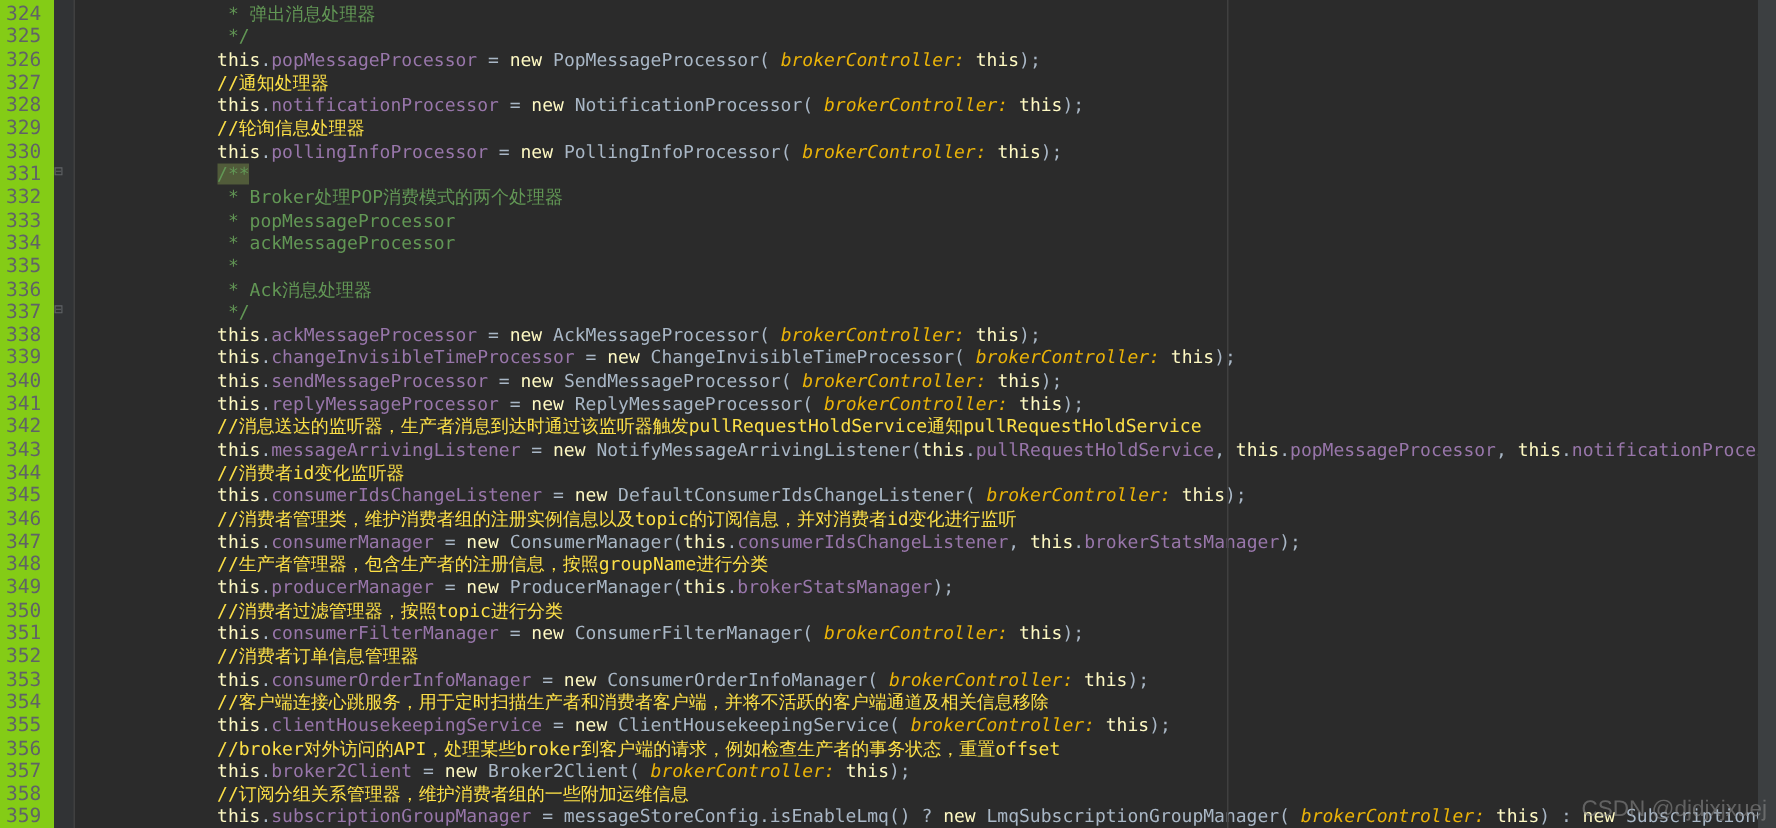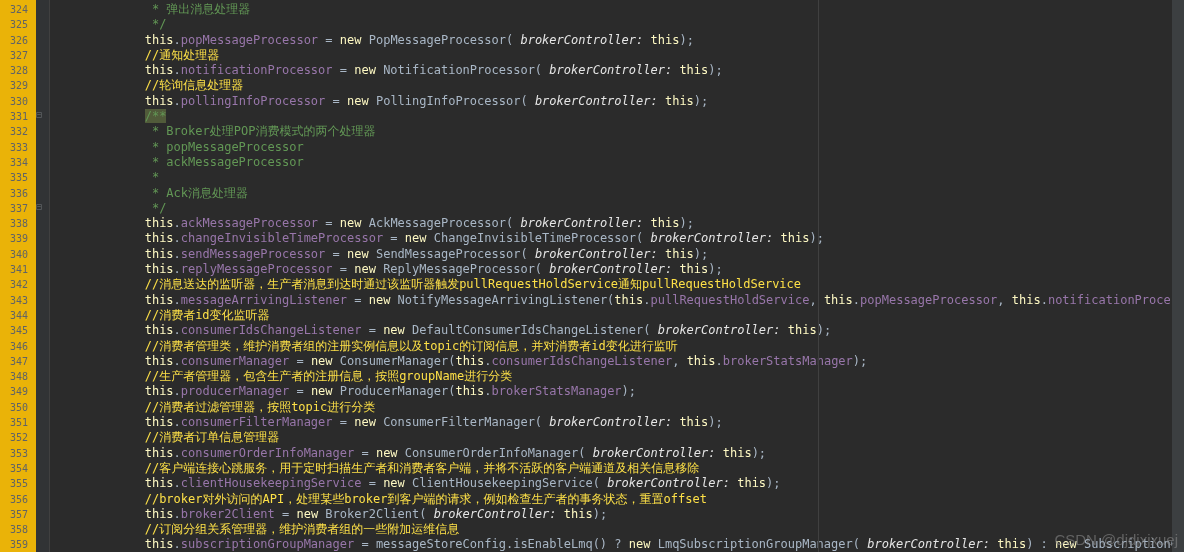"324" .gutter { background: #eab308 -> #84cc16; font-size: 10px -> 13px; text-align: right -> none }
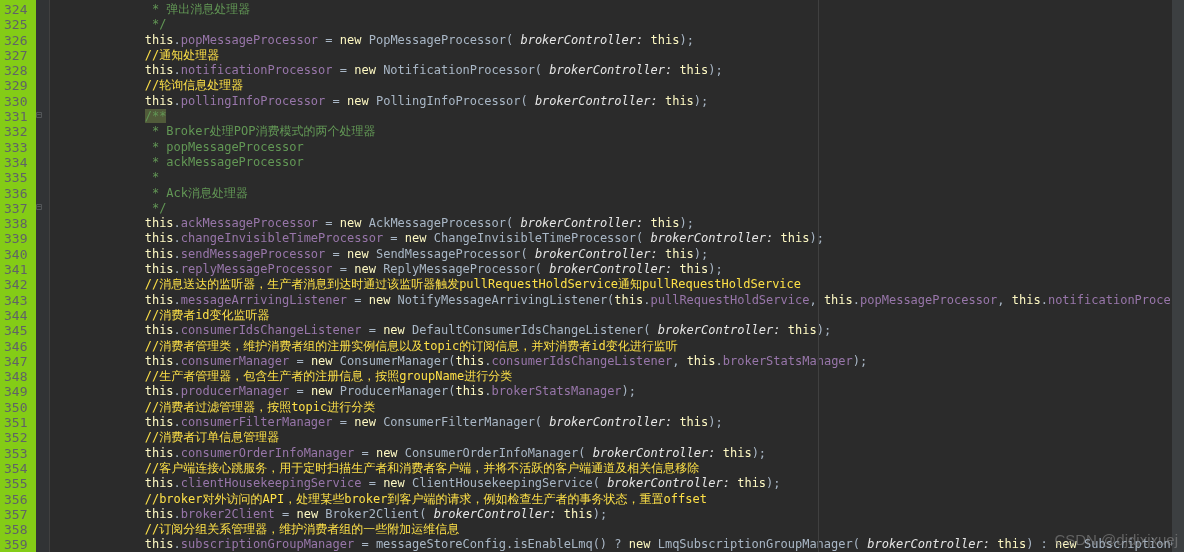"brokerController:" .param { color: #e5e5e5 -> #eab308 }
